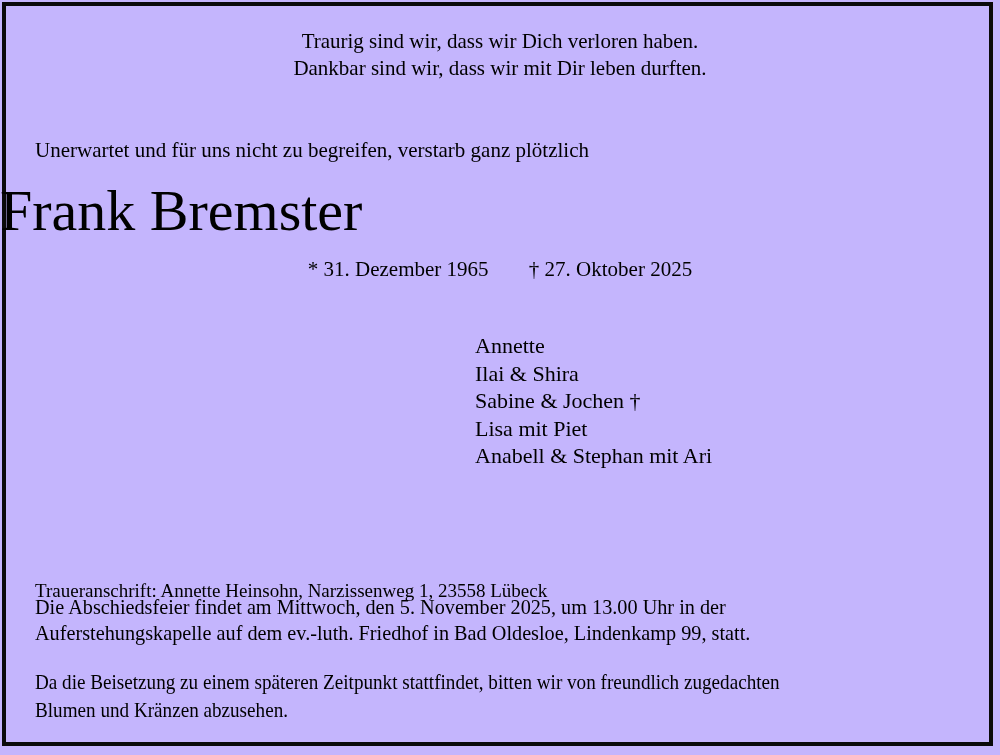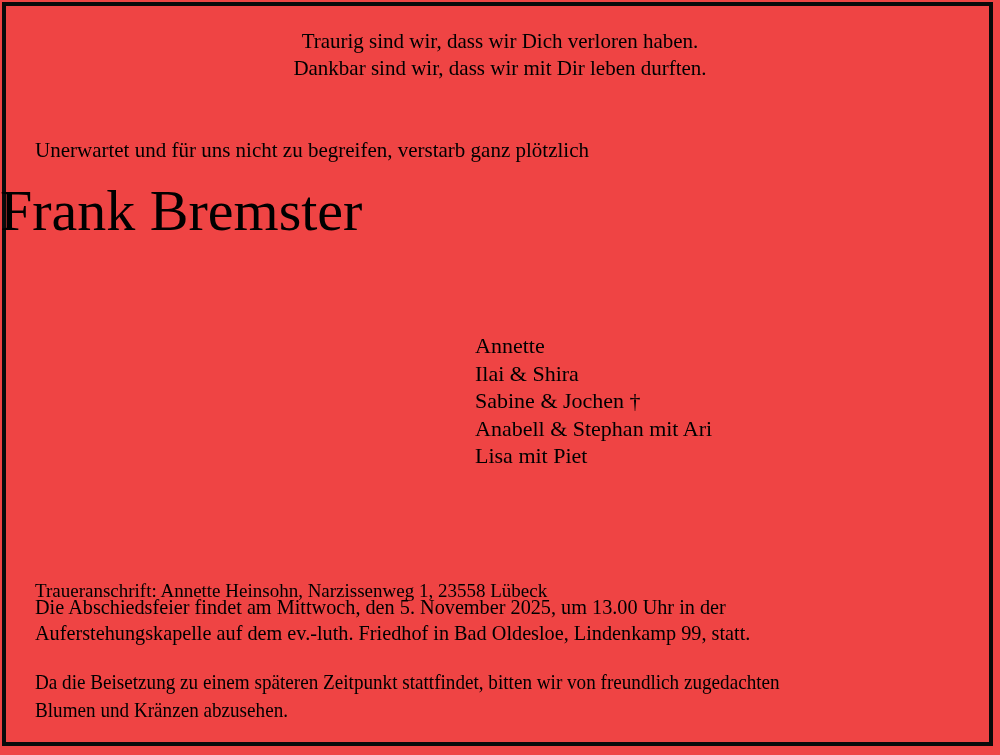"Traurig sind wir, dass wir" .page { background: #ef4444 -> #c4b5fd }
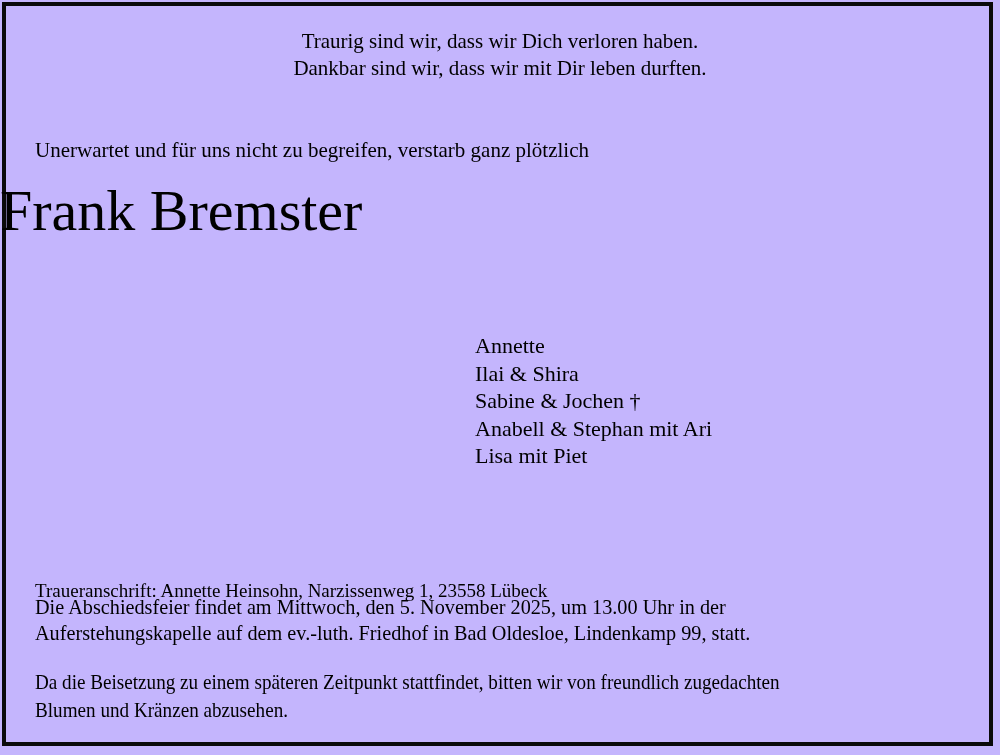"* 31. Dezember 1965 †" div.dates { html: none -> <div> <span>* 31. Dezember 1965</span> <span>† 27. Oktober 2025</span> </div> }
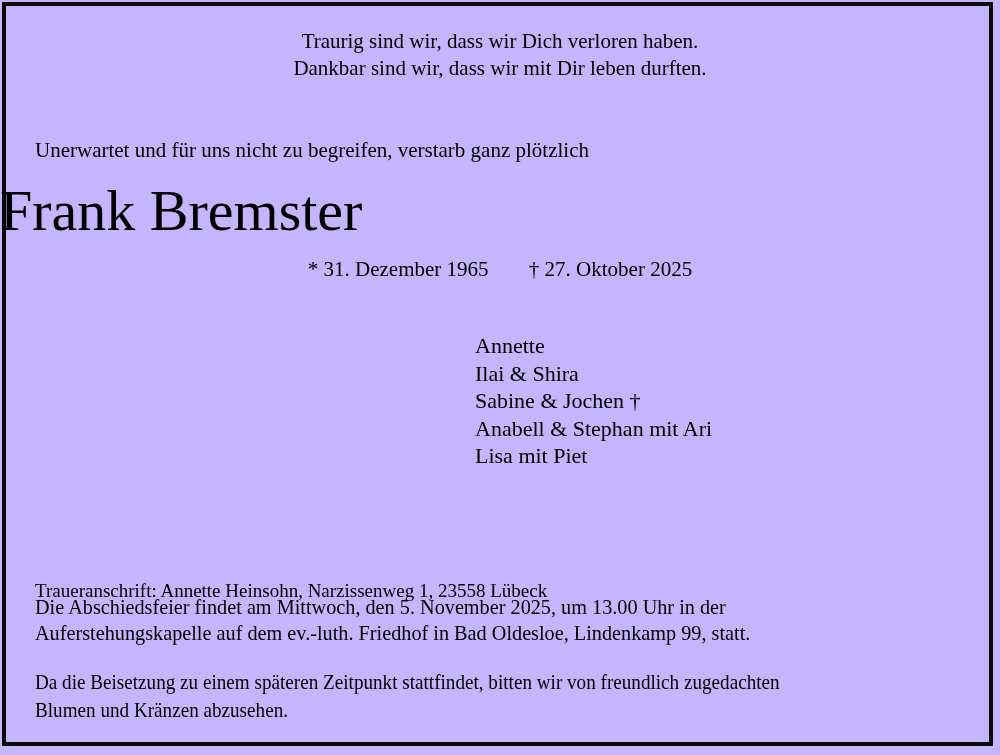"Anabell & Stephan mit Ari" li { order: before "Lisa mit Piet" -> after "Lisa mit Piet" }
